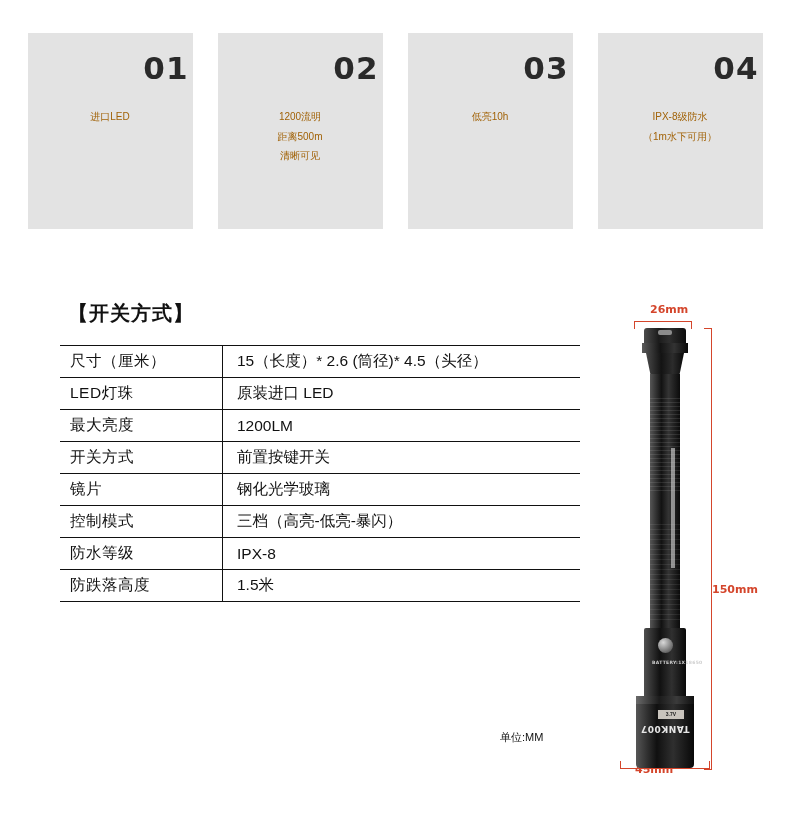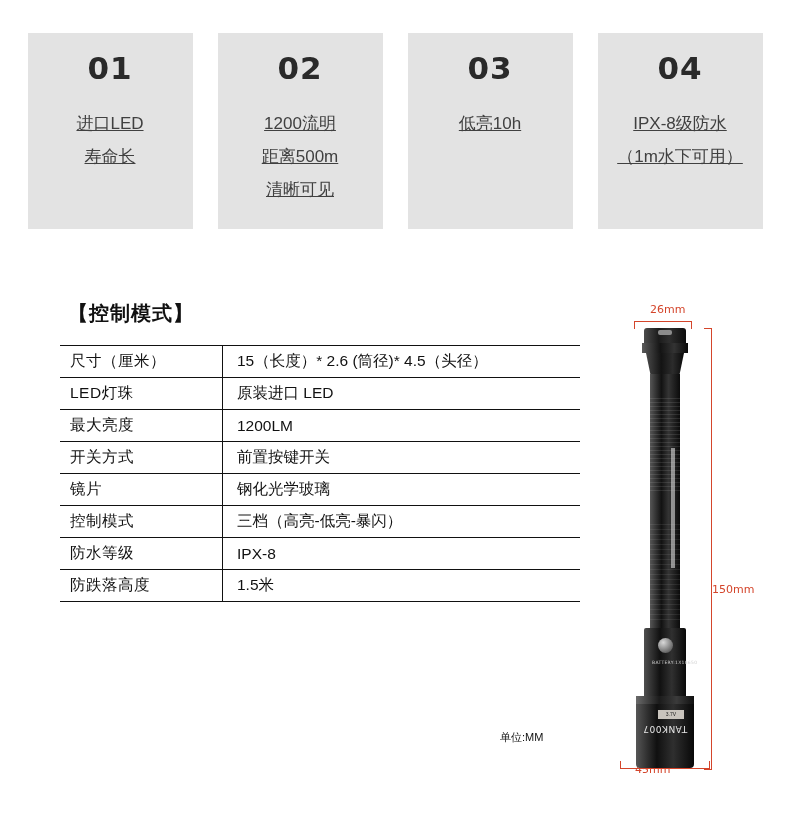"01" .feature-num { text-align: none -> right }
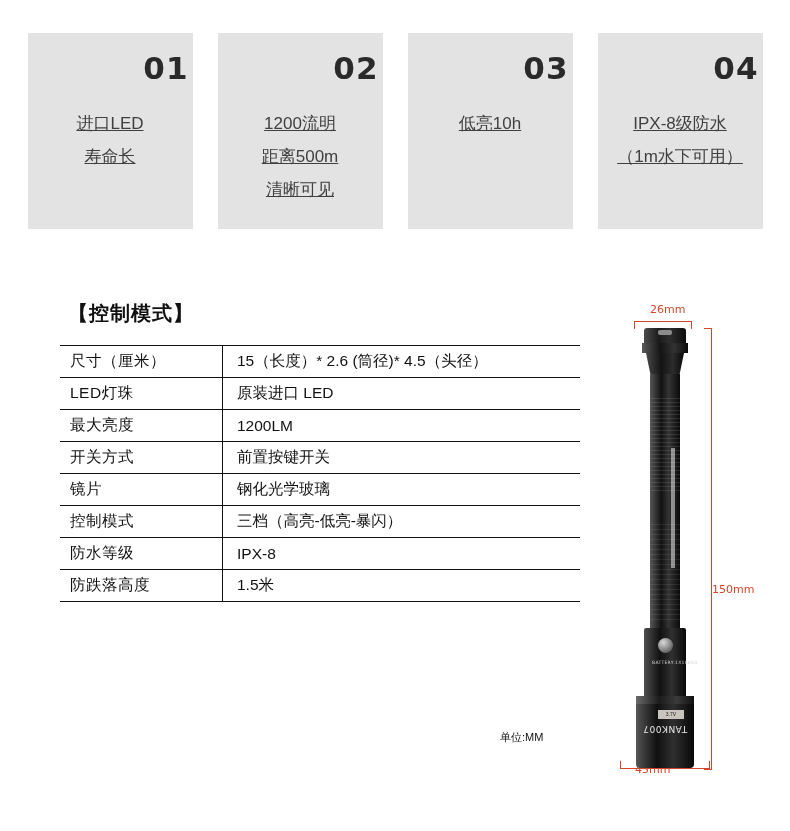"进口LED" .feature-line { color: #404040 -> #a16207; font-size: 17px -> 10px; text-decoration: underline -> none }
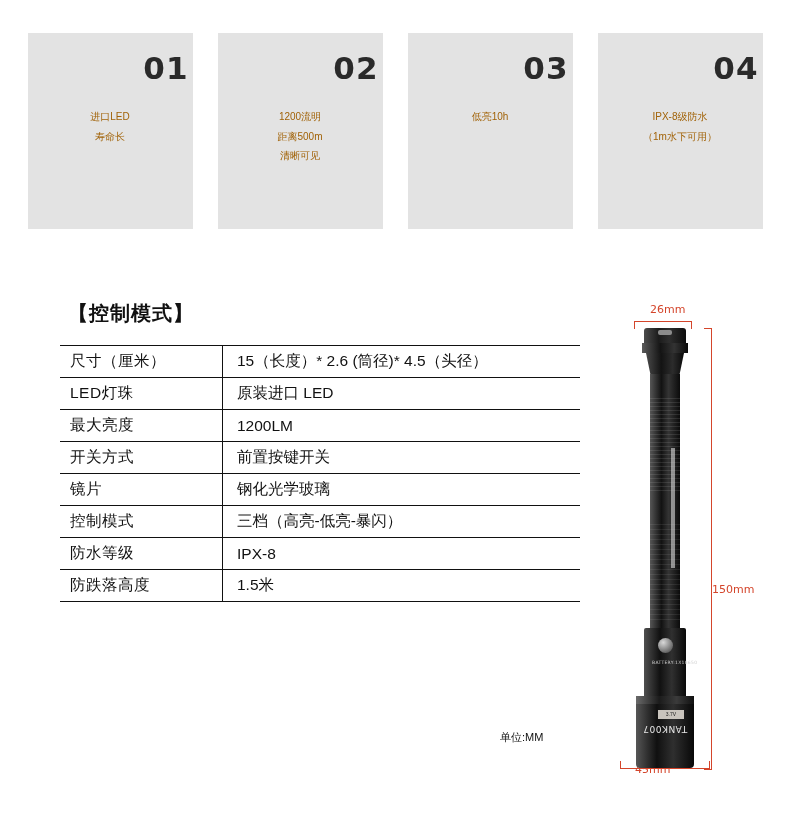"寿命长" div.feature-line { html: <div>寿命长</div> -> none }
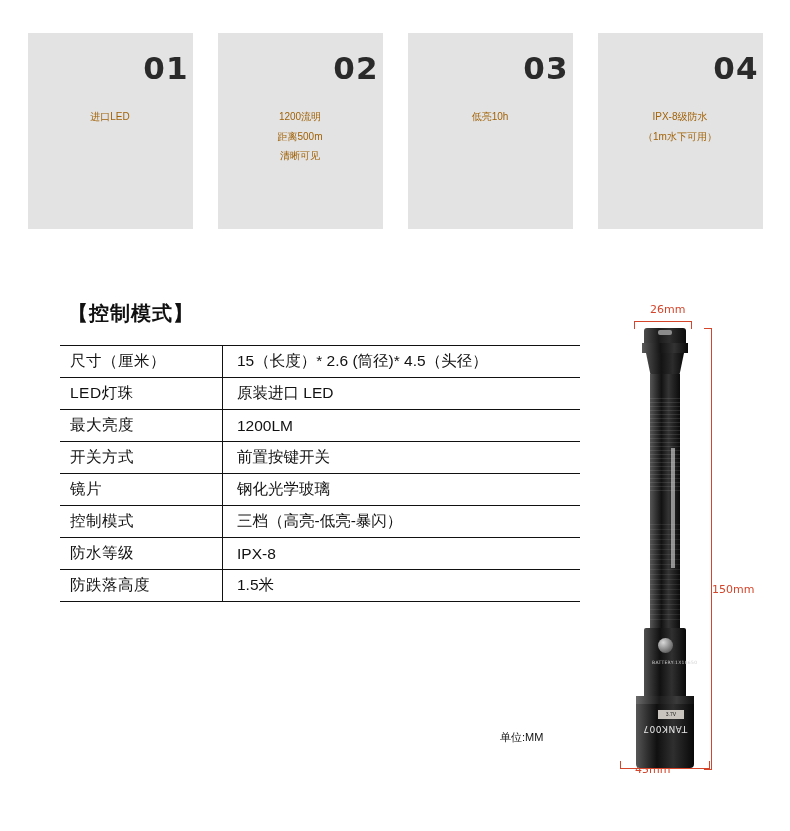"【控制模式】" div.spec-title { text: 控制模 -> 开关方 }
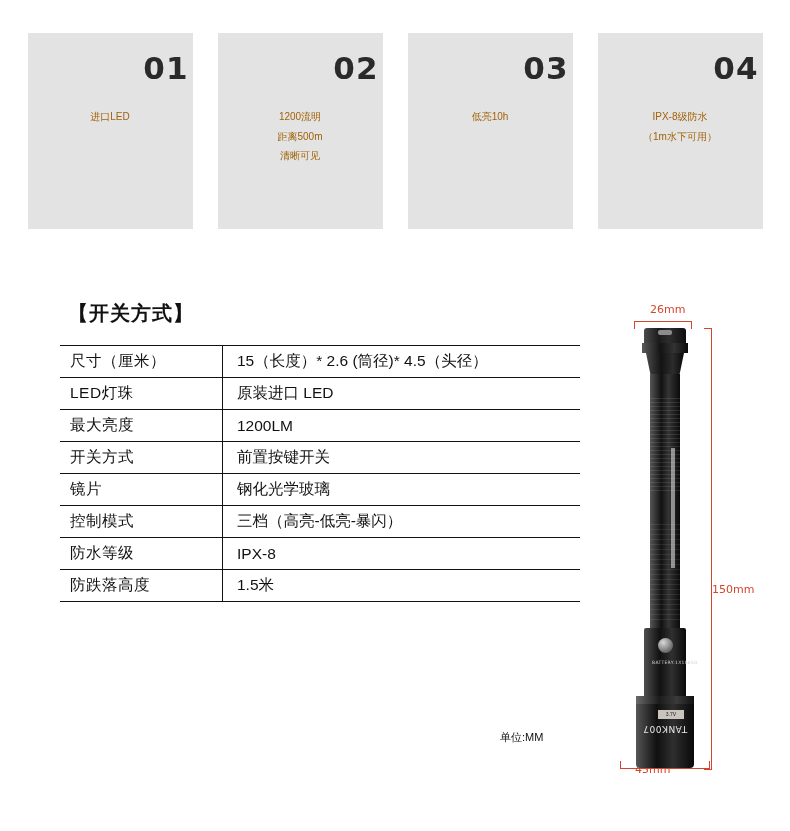"26mm" .diagram { font-weight: none -> bold }
